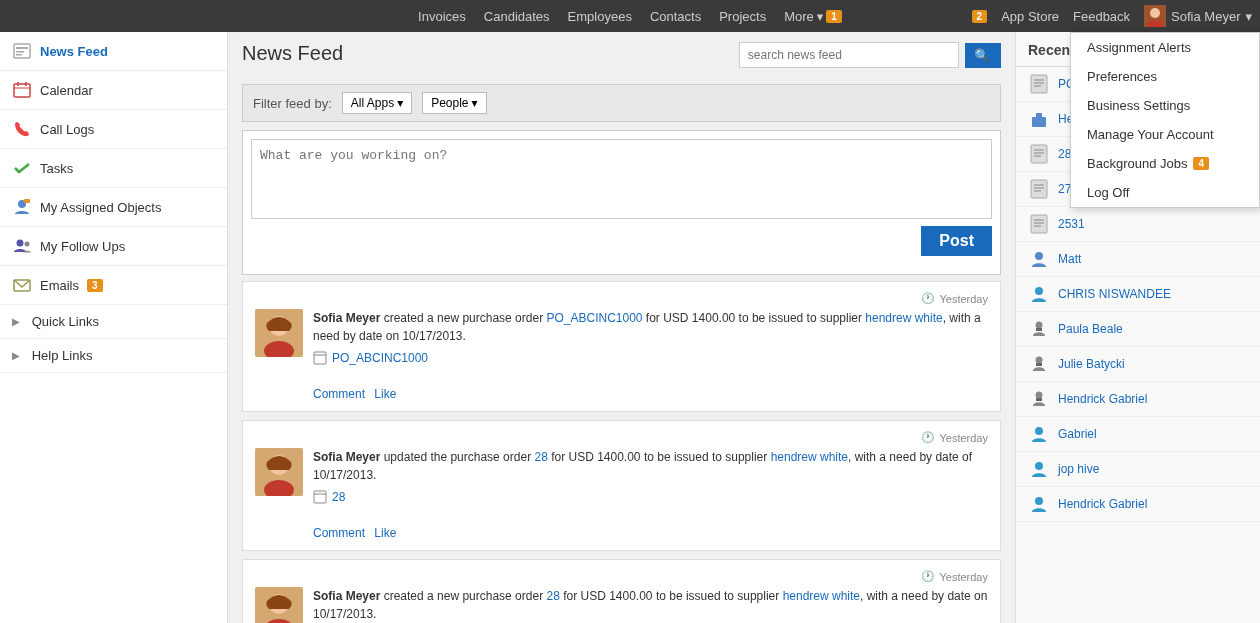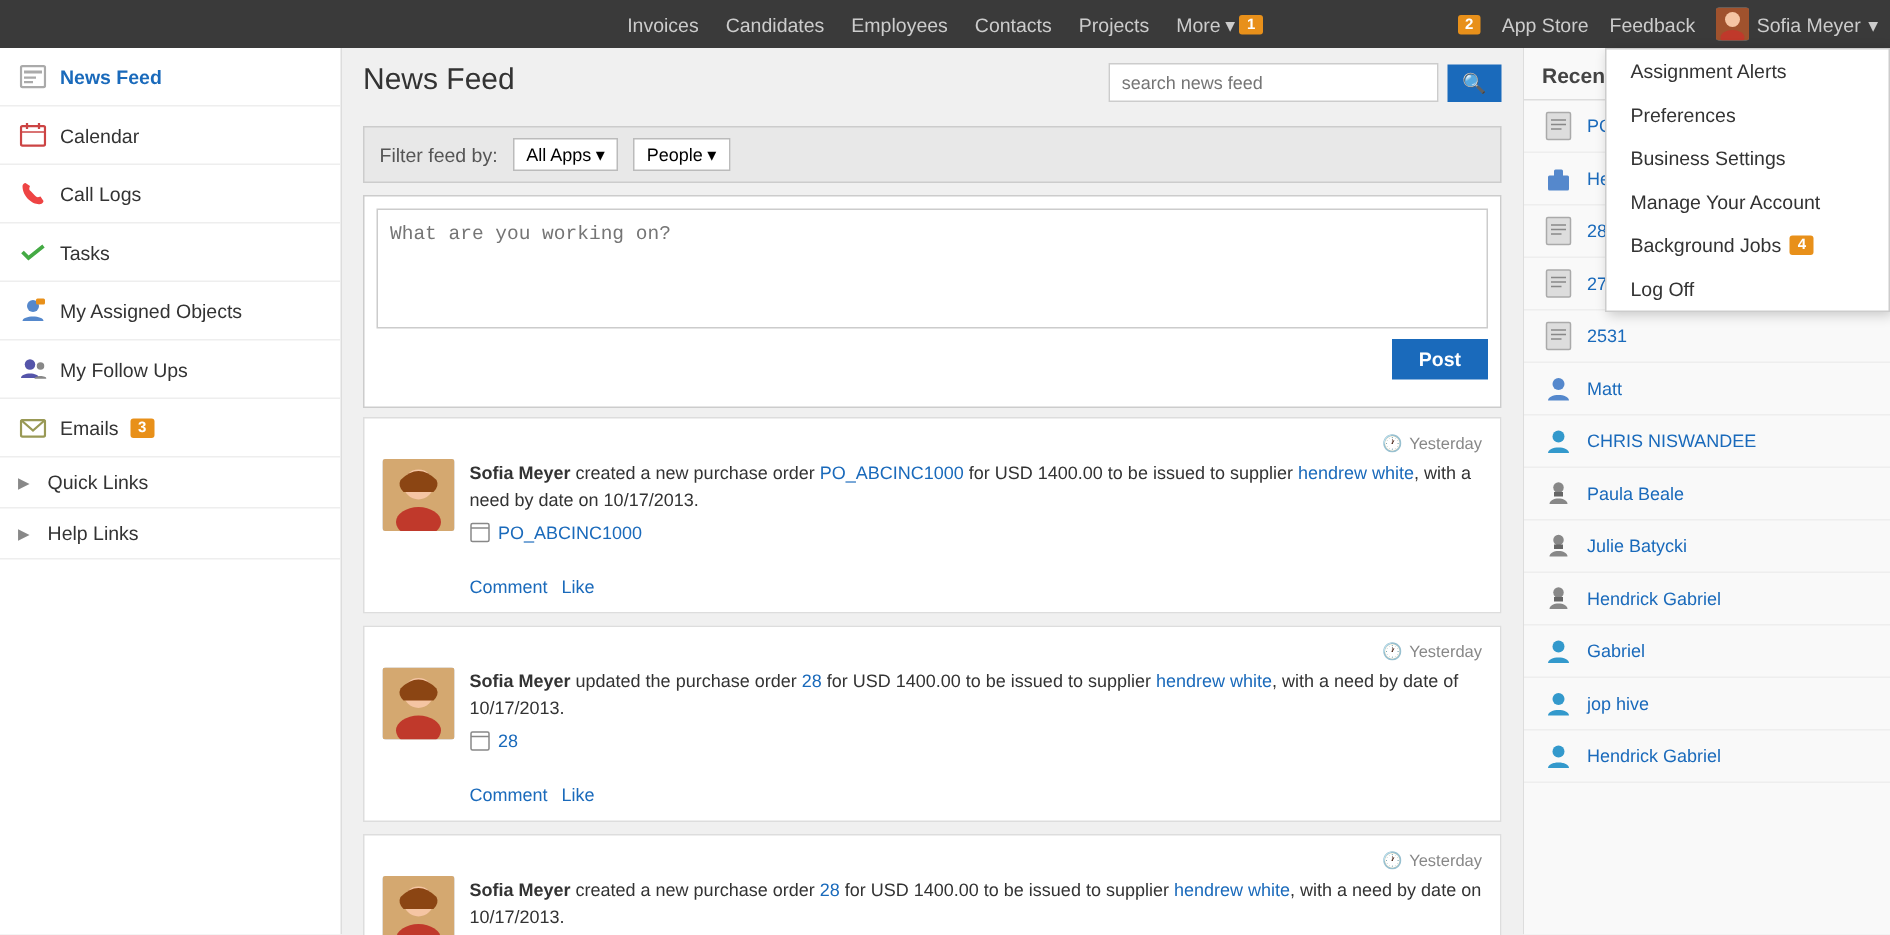"Post" .post-btn { font-size: 13px -> 16px }
